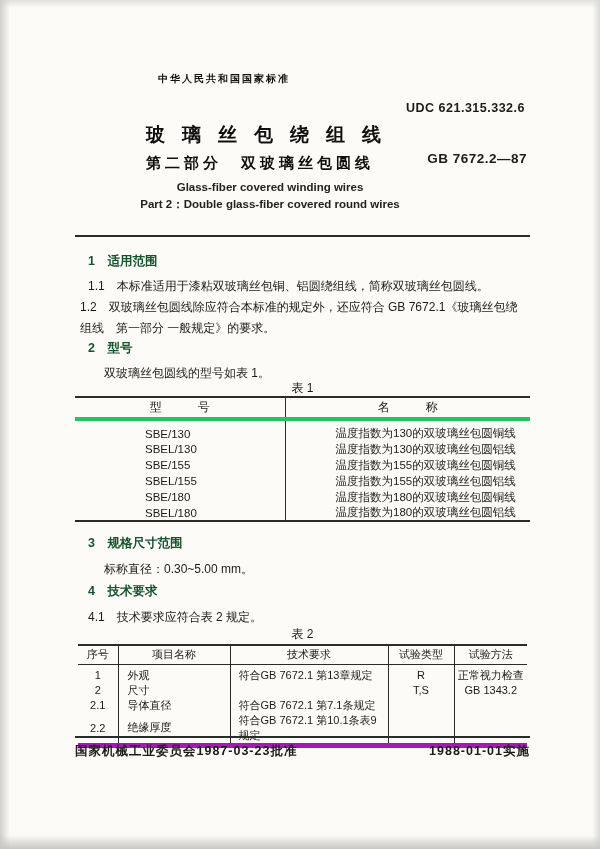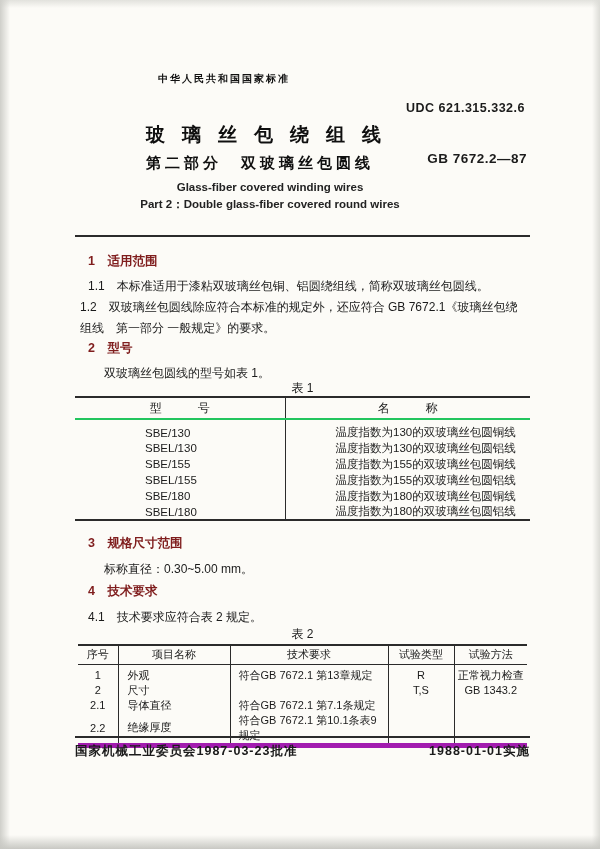"1 适用范围" .h { color: #7f1d1d -> #14532d }
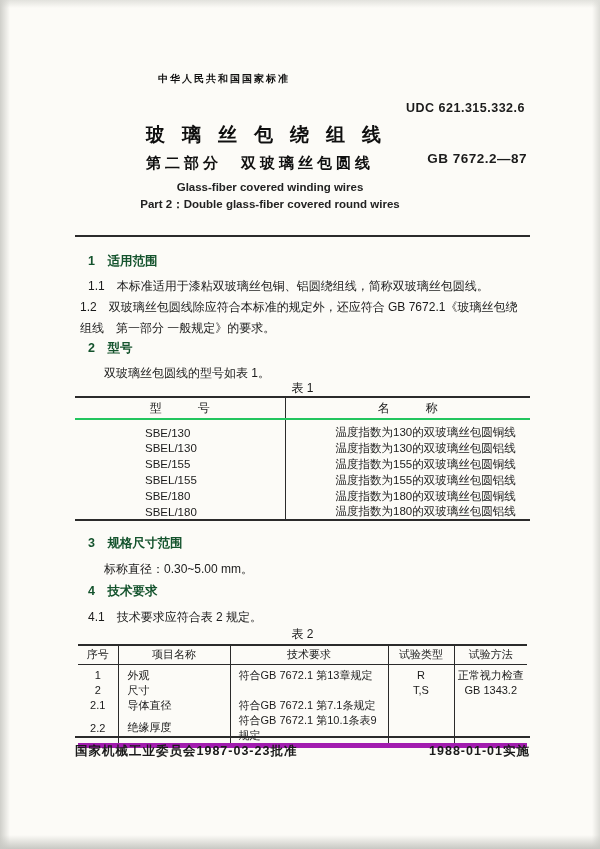"型 号" .t1 th { border-bottom: 2px solid #22c55e -> 4px solid #22c55e }
